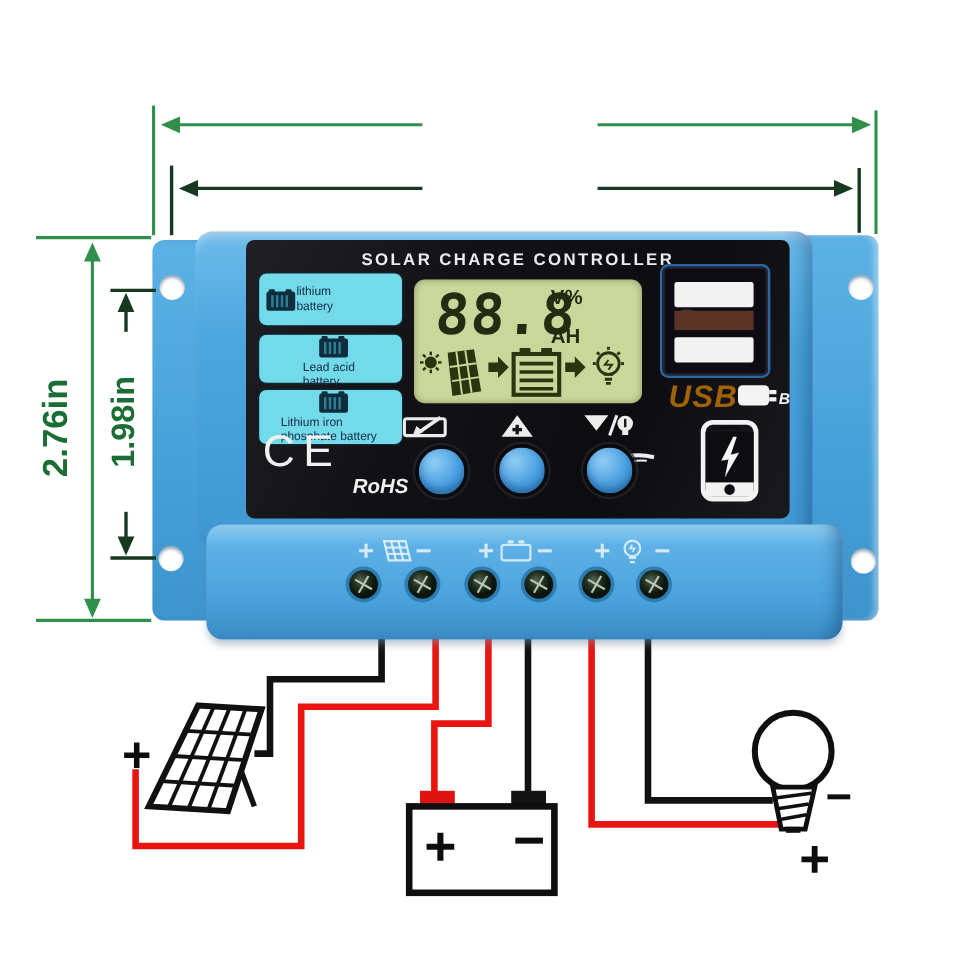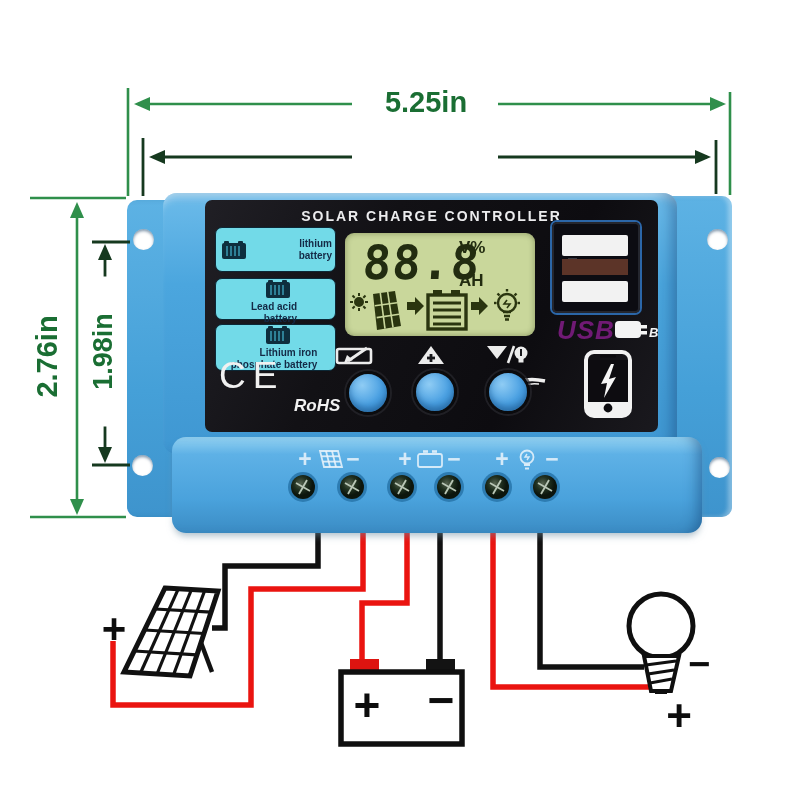"5.25in" div.dim-label { html: <div>5.25in</div> -> none }
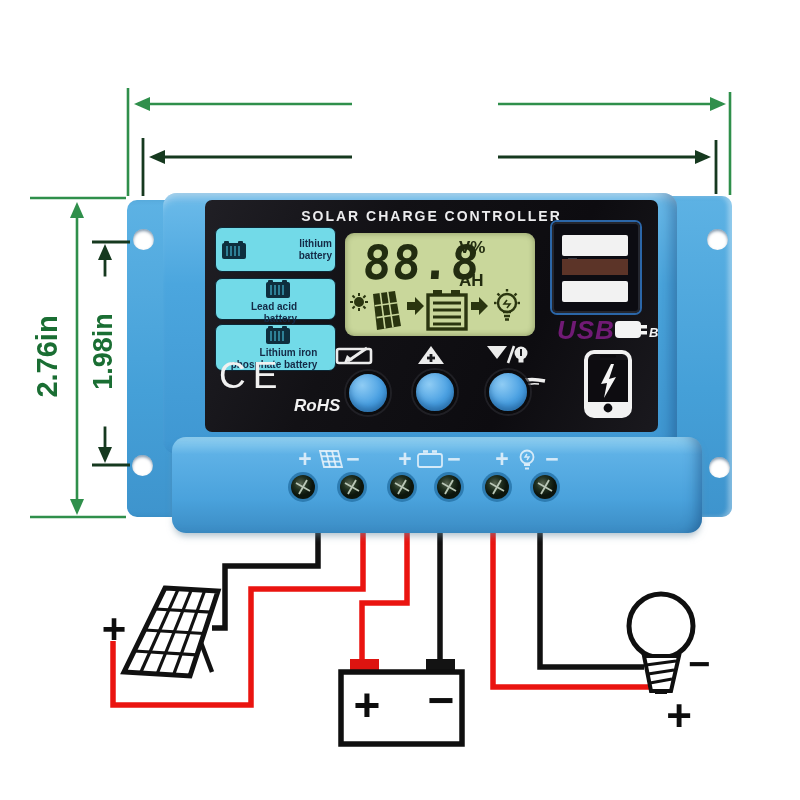"lithium" .bat-card .txt { font-weight: bold -> normal; text-align: right -> left }
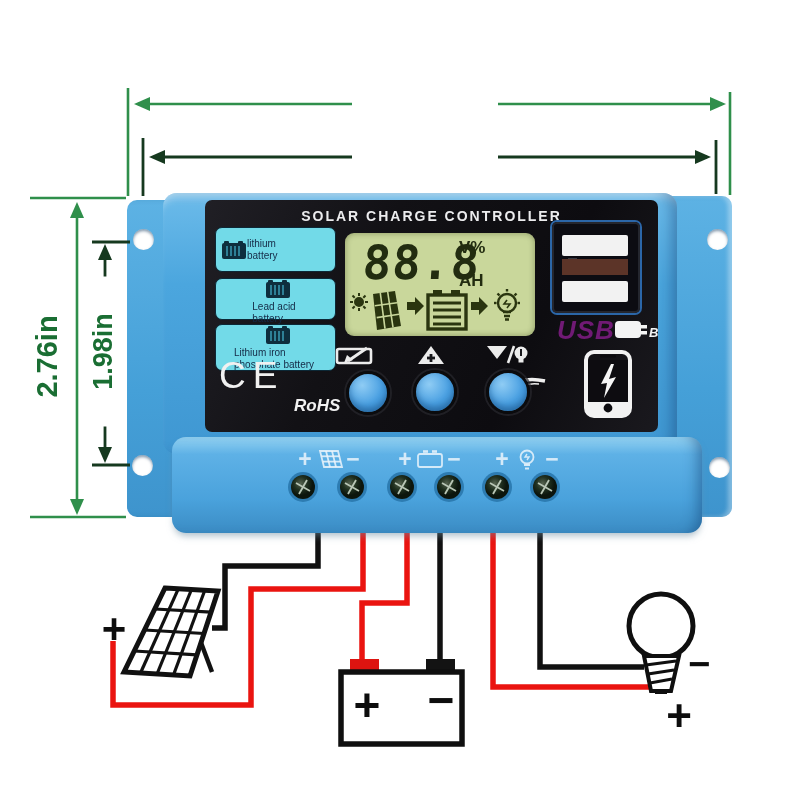"USB" #usb-logo-text { color: #701a75 -> #a16207 }
